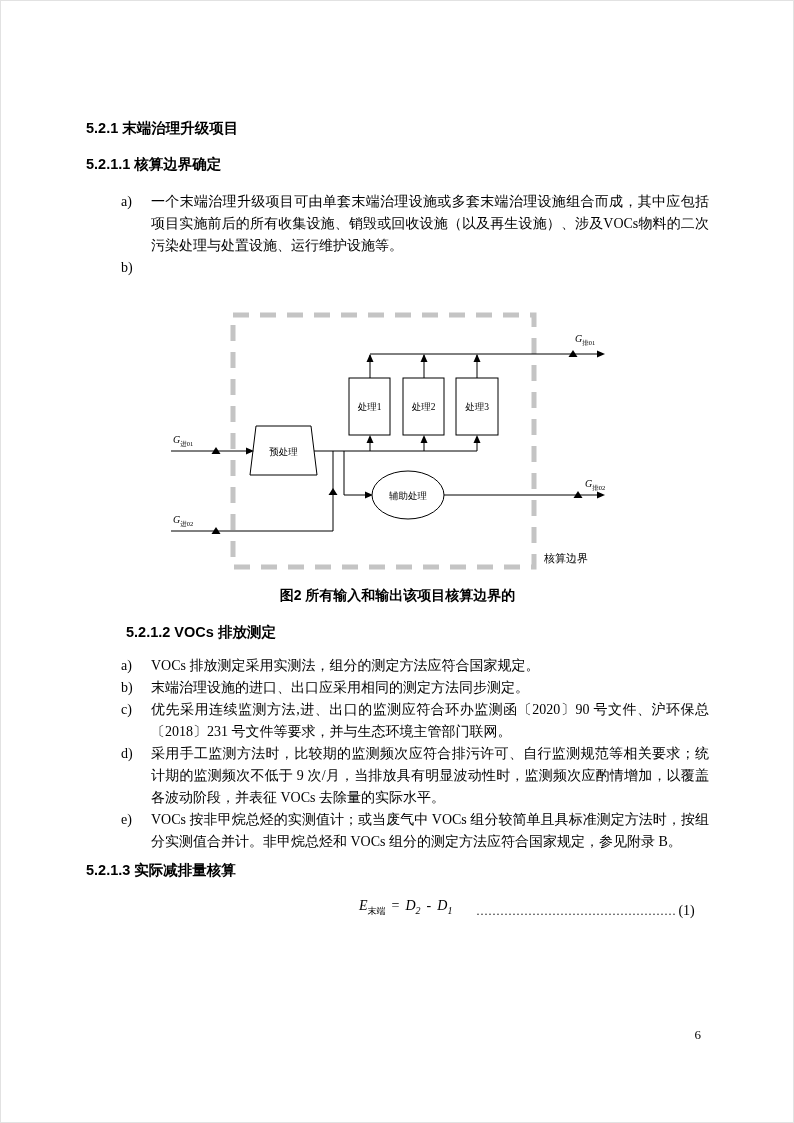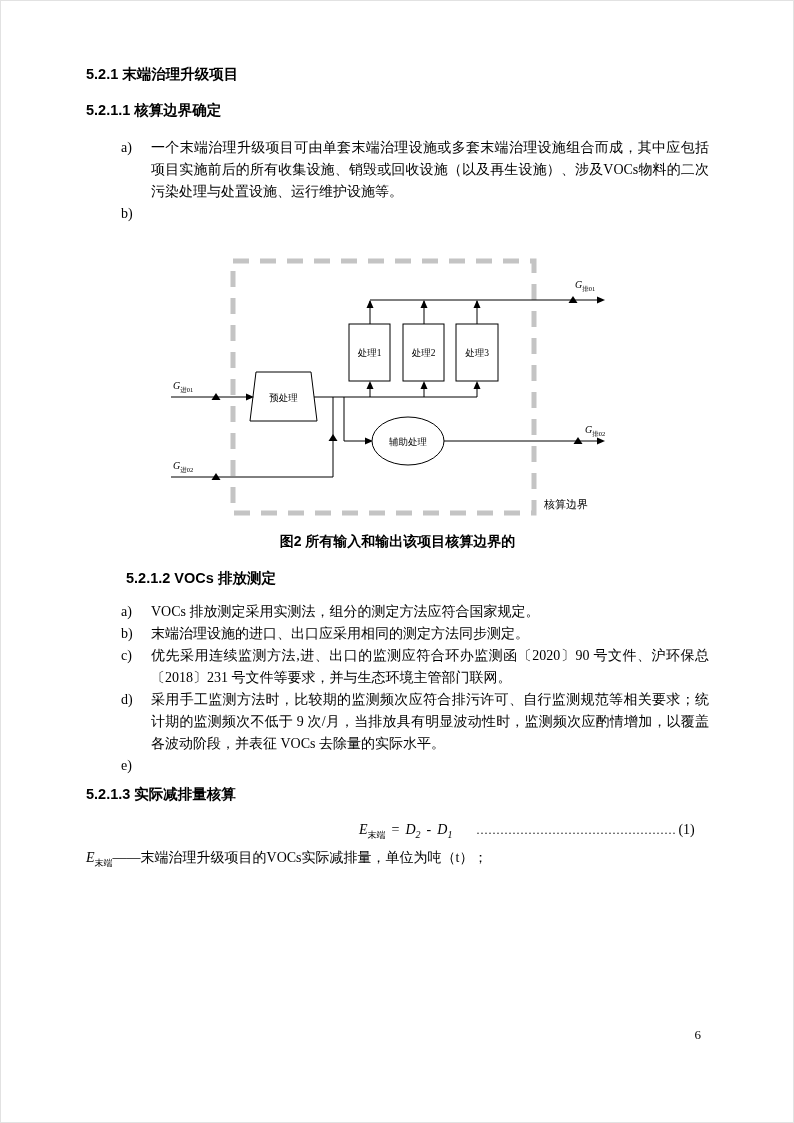"5.2.1 末端治理升级项目" .page { padding: 64px 84px 0 85px -> 118px 84px 0 85px }
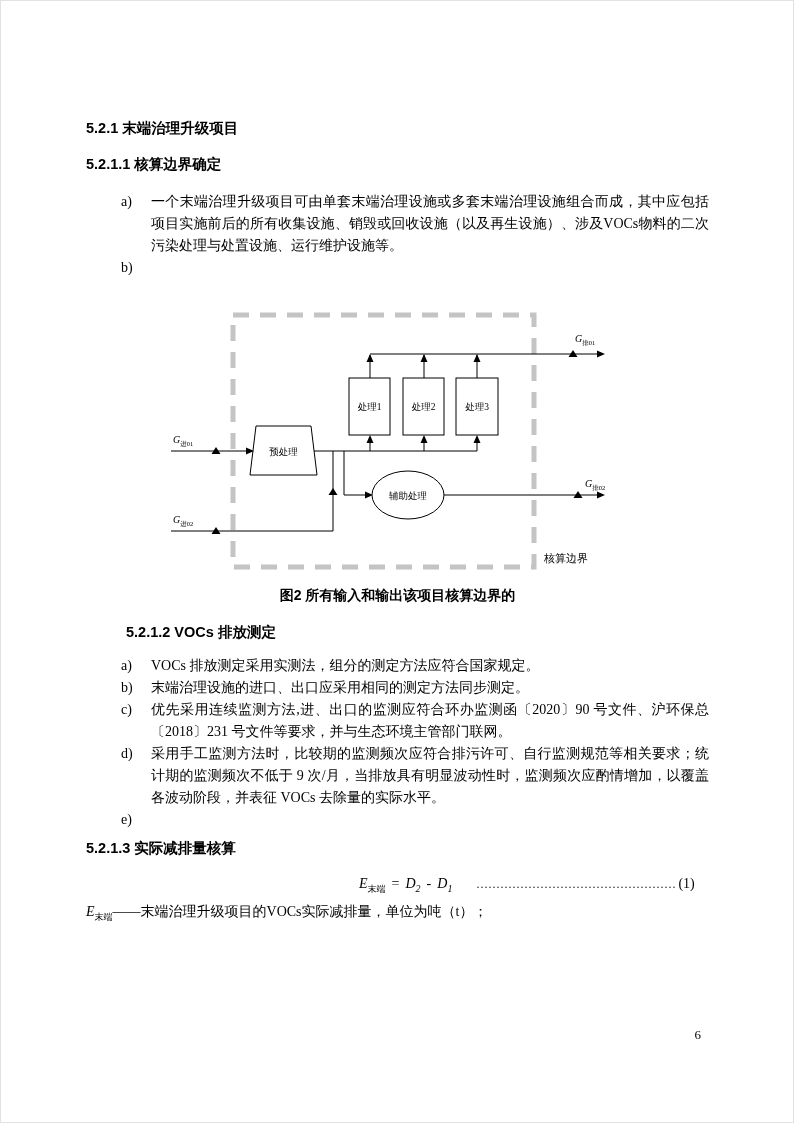"VOCs 按非甲烷总烃的实测值计；或当废气中 VOCs" span.txt { html: none -> <span>VOCs 按非甲烷总烃的实测值计；或当废气中 VOCs 组分较简单且具标准测定方法时，按组分实测值合并计。非甲烷总烃和 VOCs 组分的测定方法应符合国家规定，参见附录 B。</span> }
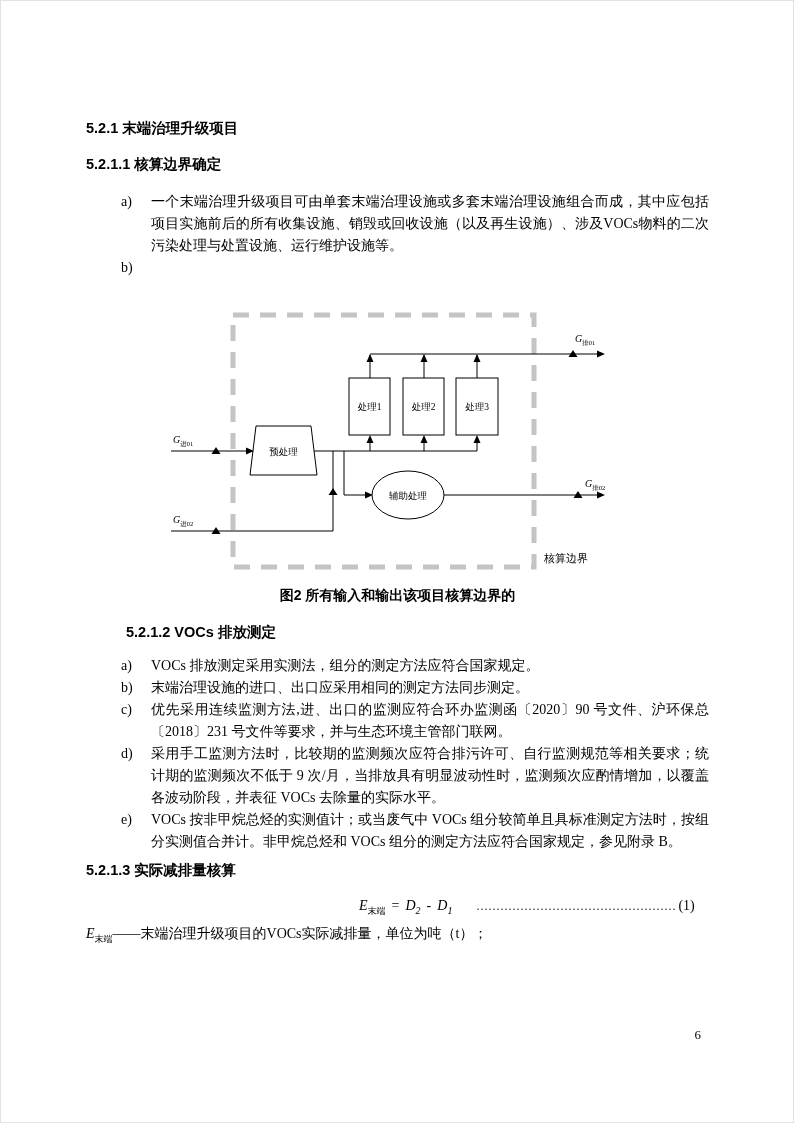"E末端= D2 - D1" .formula-row { align-items: flex-start -> flex-end }
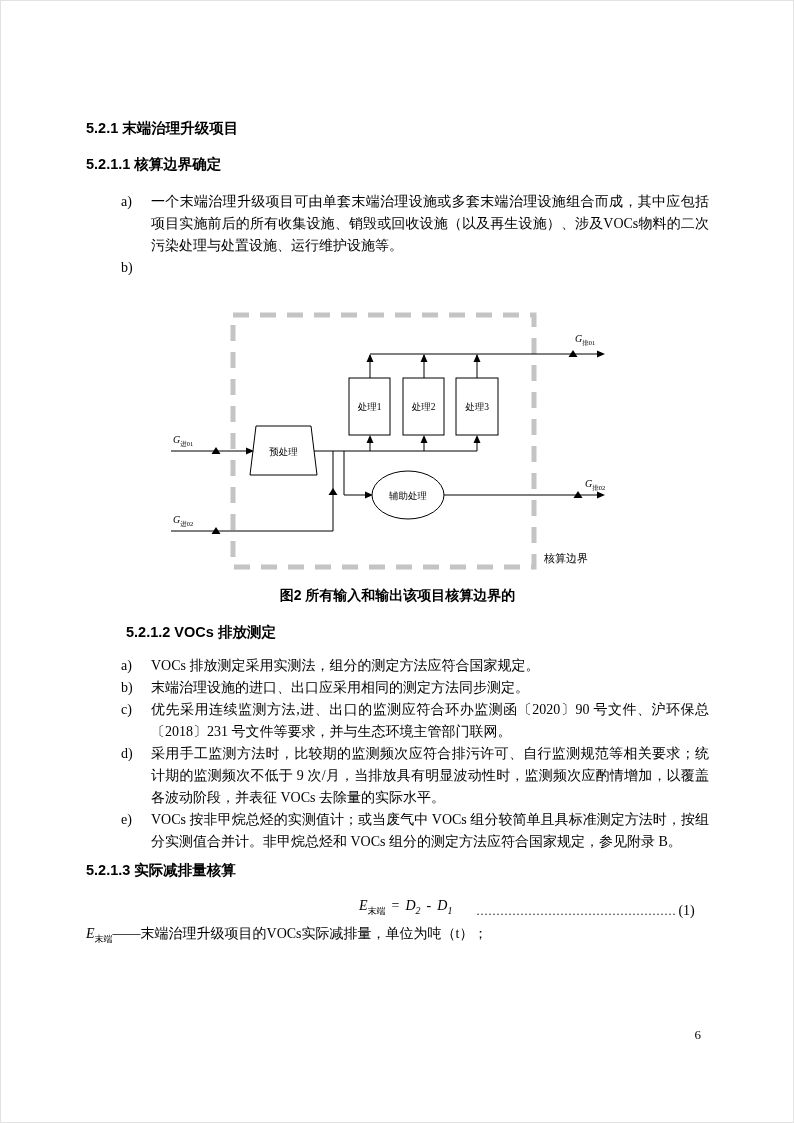"E末端——末端治理升级项目的VOCs实际减排量，单位为吨（t）；" div.where-term { html: <div> <span>E</span><span>末端</span><span>——末端治理升级项目的VOCs实际减排量，单位为吨（t）；</span> </div> -> none }
